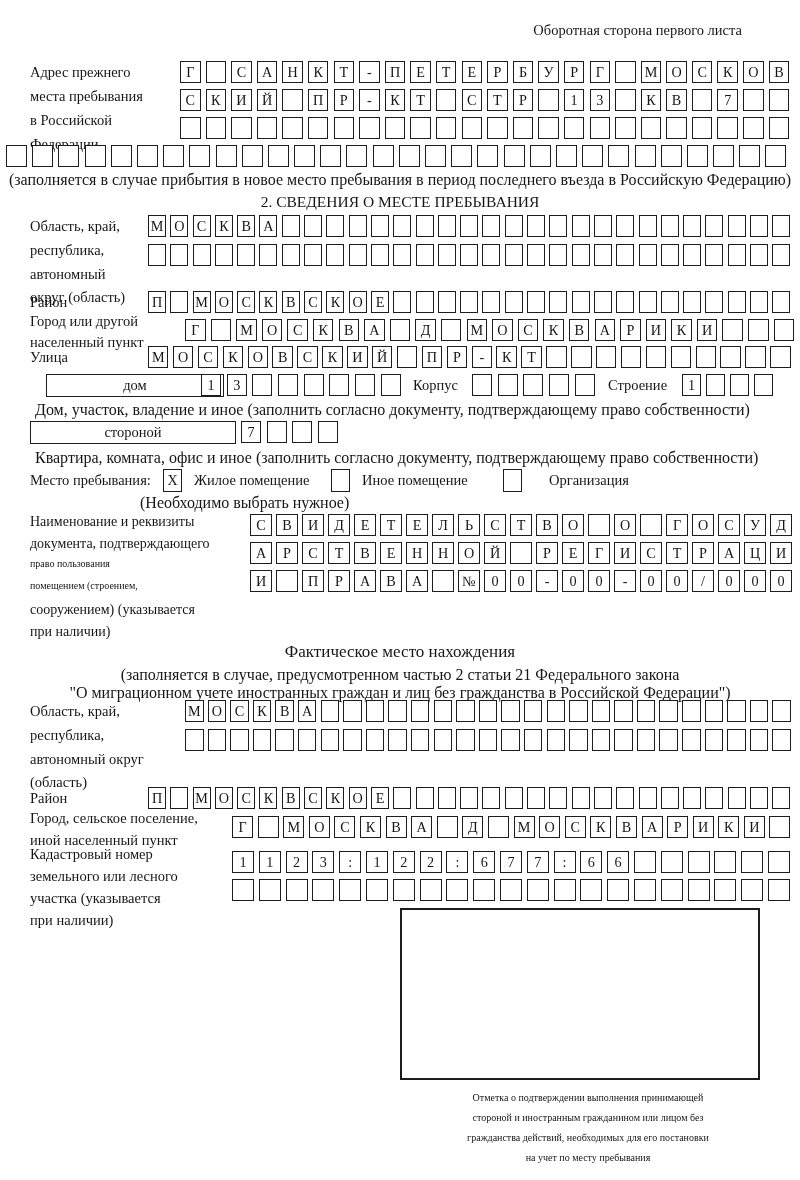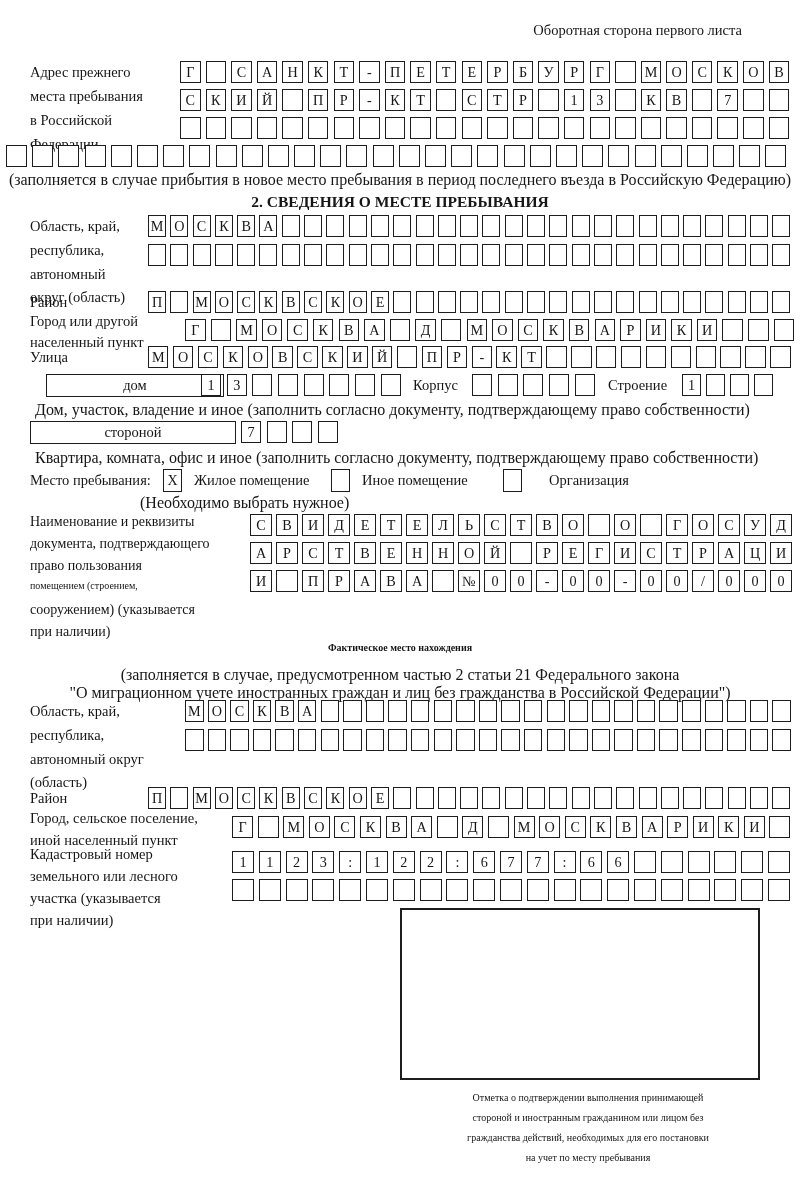"2. СВЕДЕНИЯ О МЕСТЕ ПРЕБЫВАНИЯ" .bold { font-weight: bold -> normal }
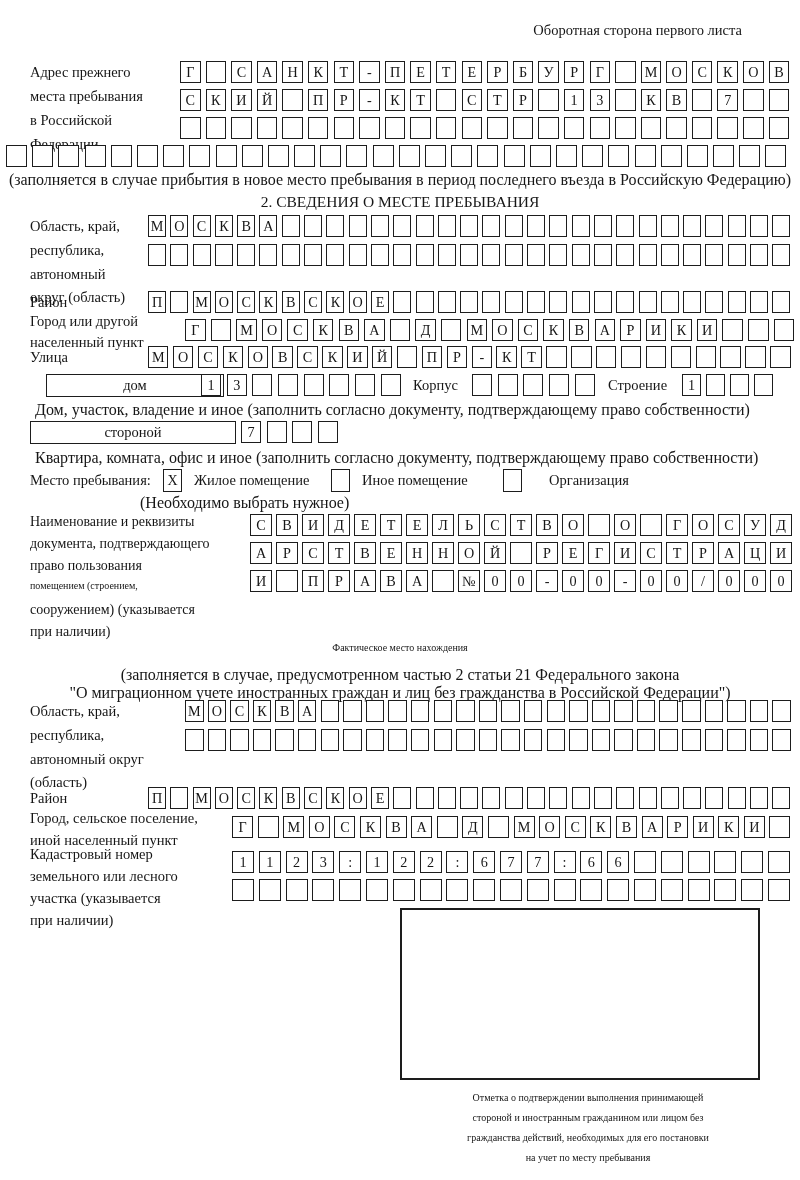"право пользования" div.lbl { font-size: 14px -> 10px }
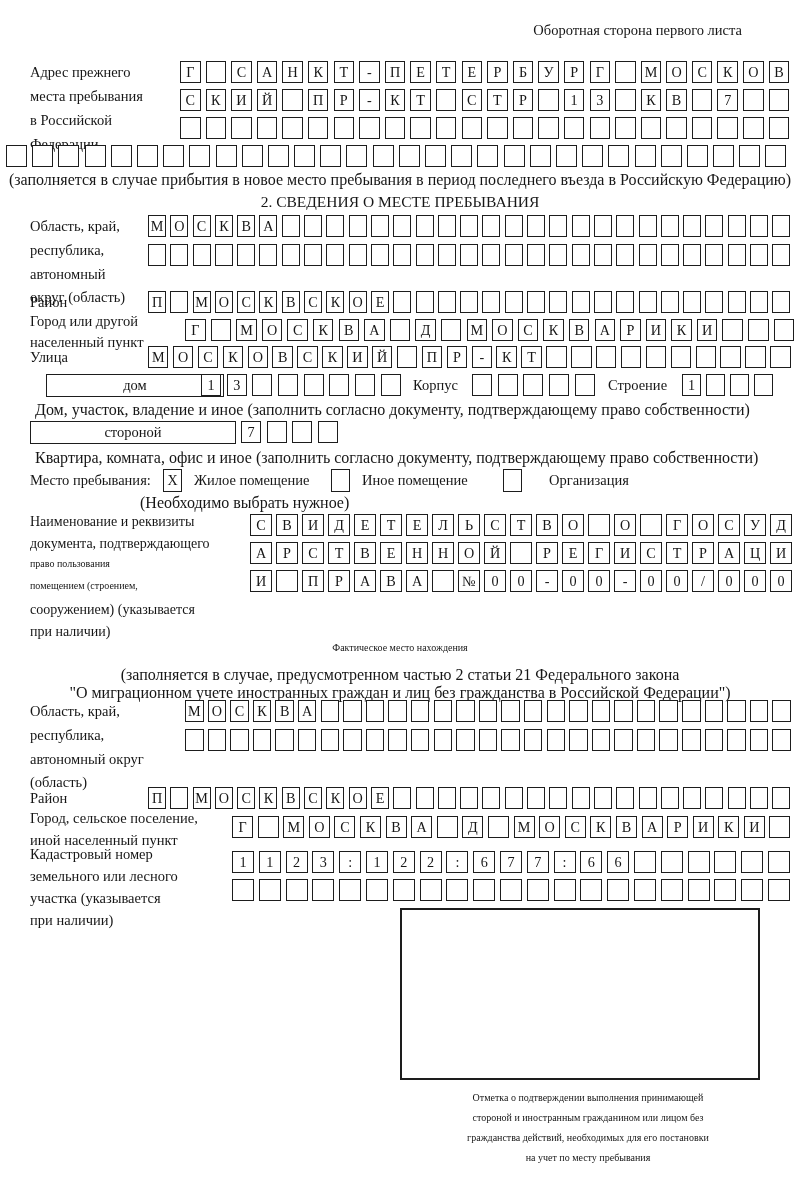"Фактическое место нахождения" div.lbl { font-size: 10px -> 17px }
